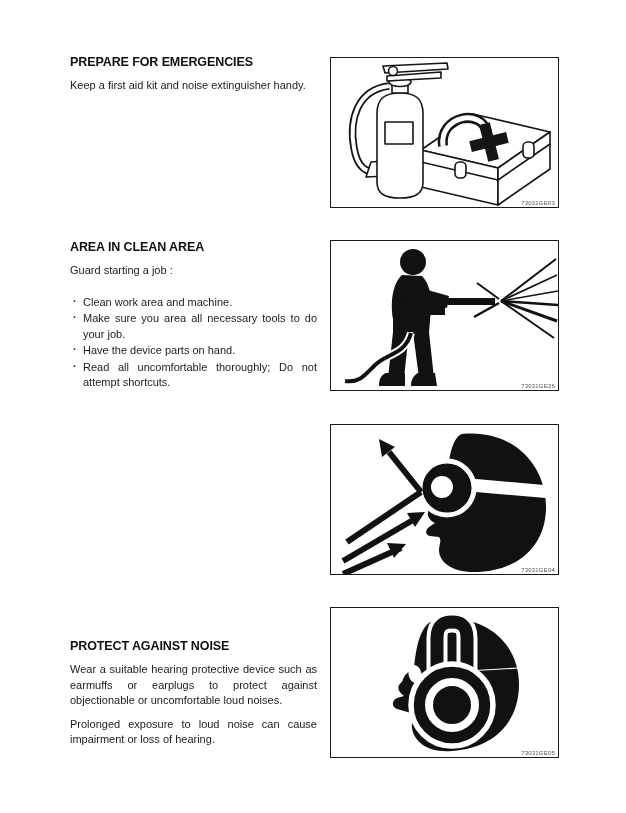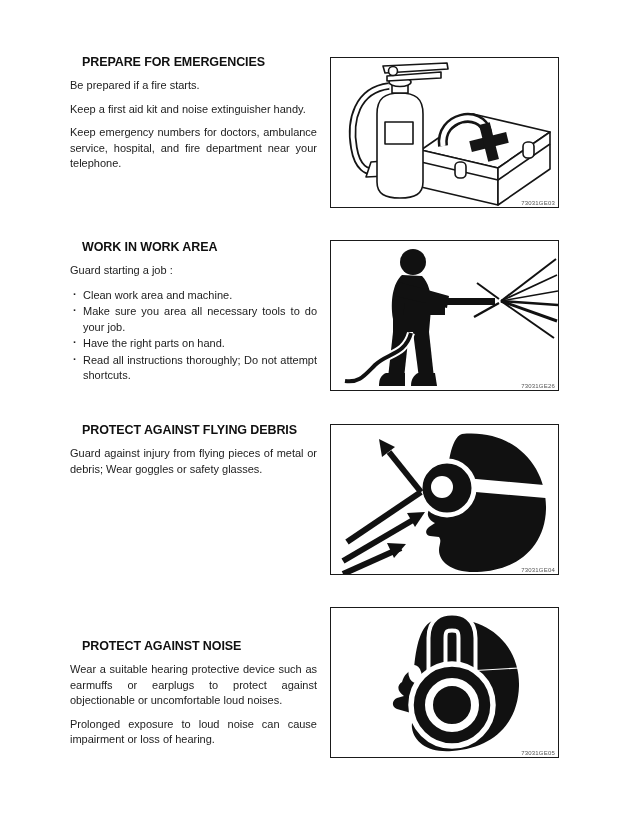"PREPARE FOR EMERGENCIES" .sec h2 { margin: 0 0 9px 12px -> 0 0 9px 0 }
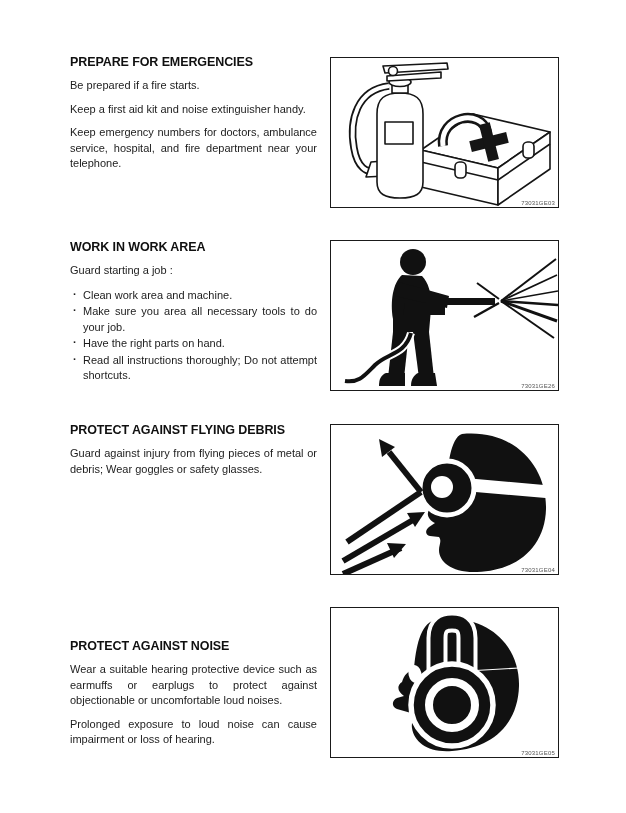"Be prepared if a fire" p { html: <p>Be prepared if a fire starts.</p> -> none }
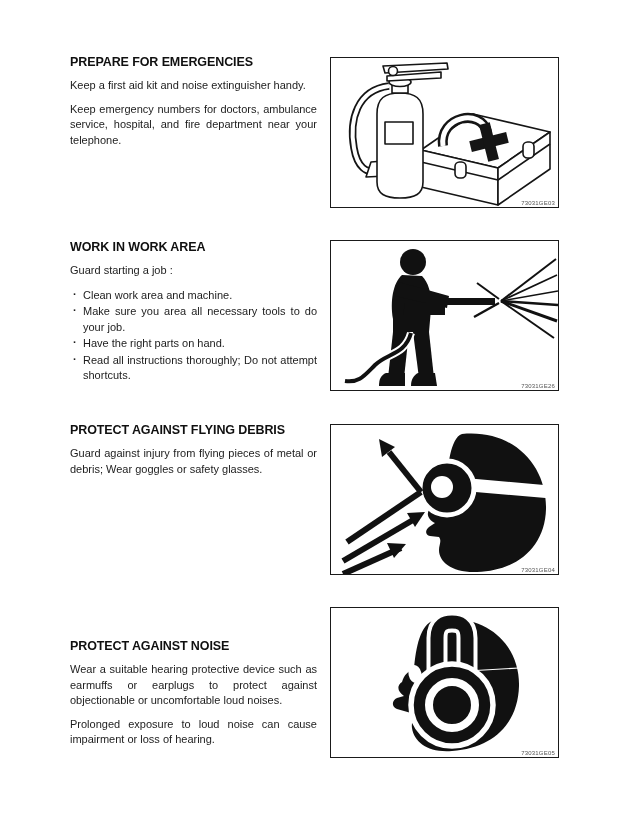"Keep emergency numbers for doctors," p { html: <p>Keep emergency numbers for doctors, ambulance service, hospital, and fire department near your telephone.</p> -> none }
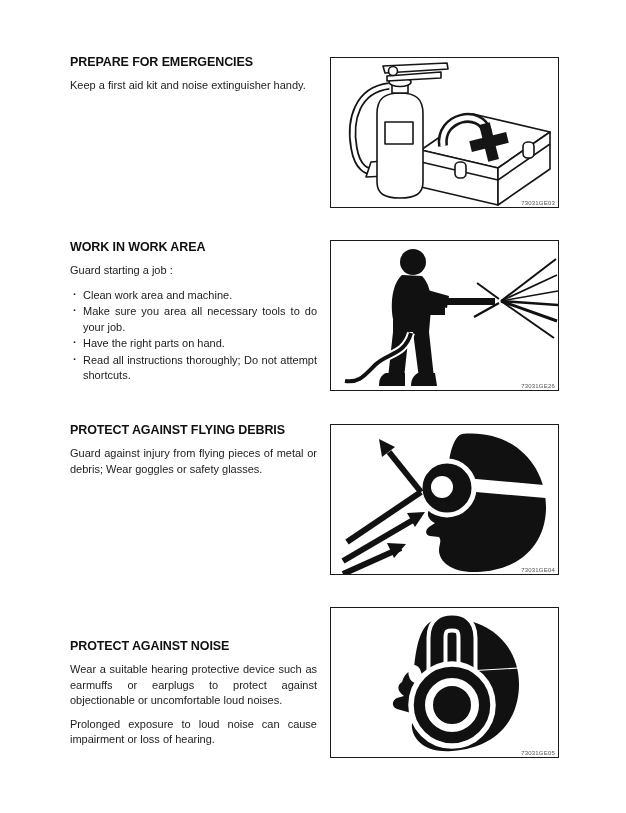"WORK IN WORK AREA" h2 { text: WORK IN WORK -> AREA IN CLEAN }
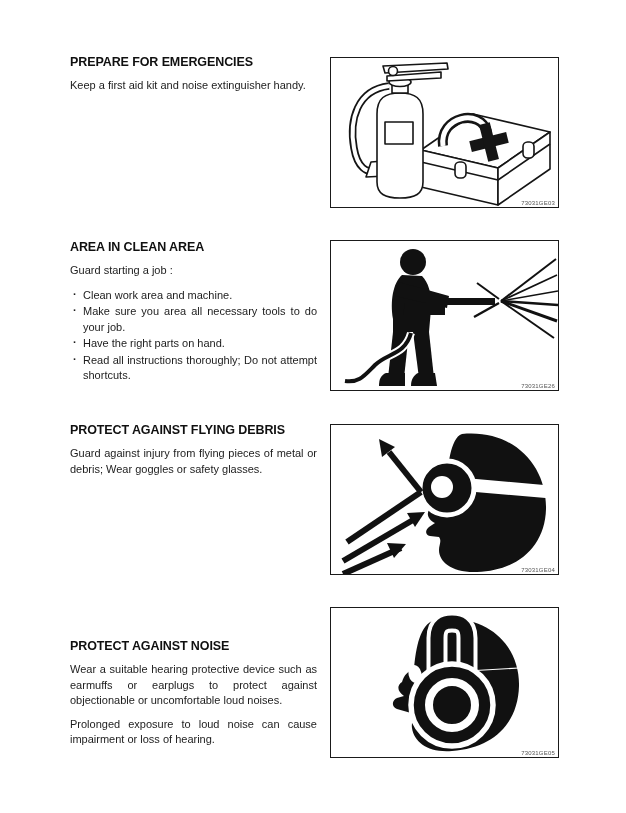"Clean work area and machine." ul.bullets { margin-top: 9px -> 16px }
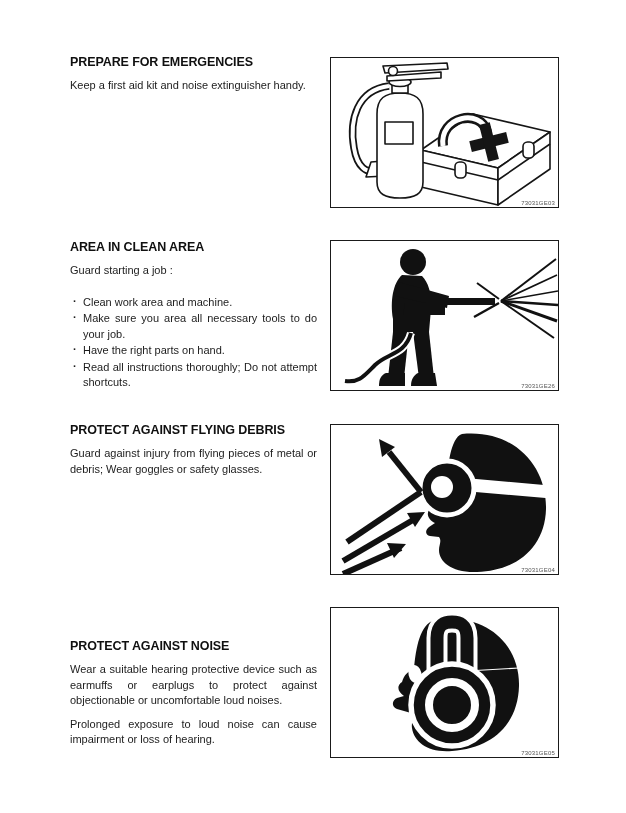"Have the right parts on" li { text: right -> device }
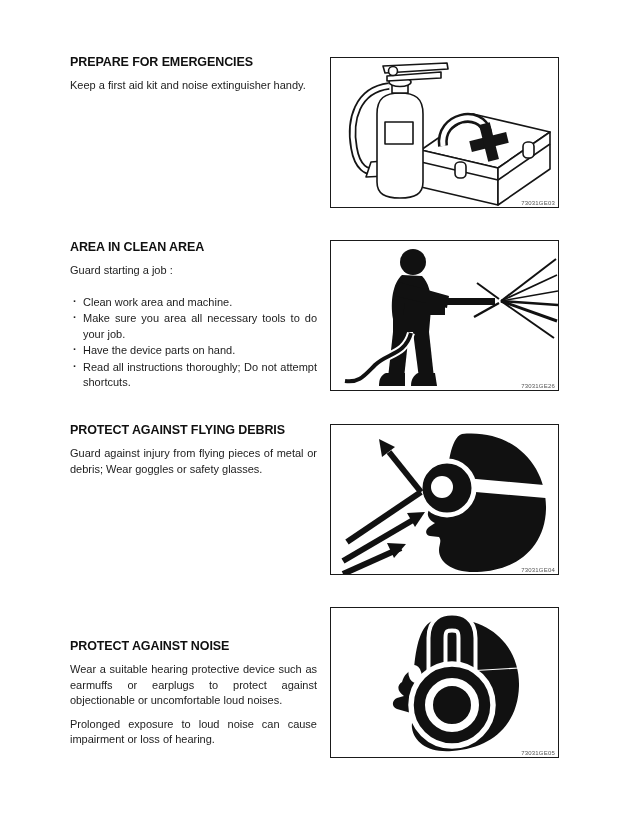"Read all instructions thoroughly; Do" li { text: instructions -> uncomfortable }
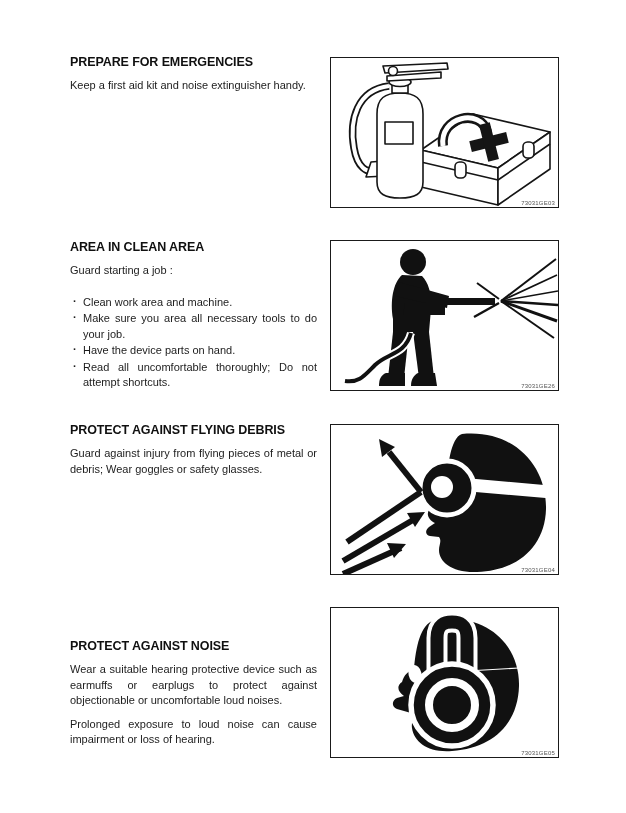"PROTECT AGAINST FLYING DEBRIS" section.sec { html: <section> <h2>PROTECT AGAINST FLYING DEBRIS</h2> <p>Guard against injury from flying pieces of metal or debris; Wear goggles or safety glasses.</p> </section> -> none }
